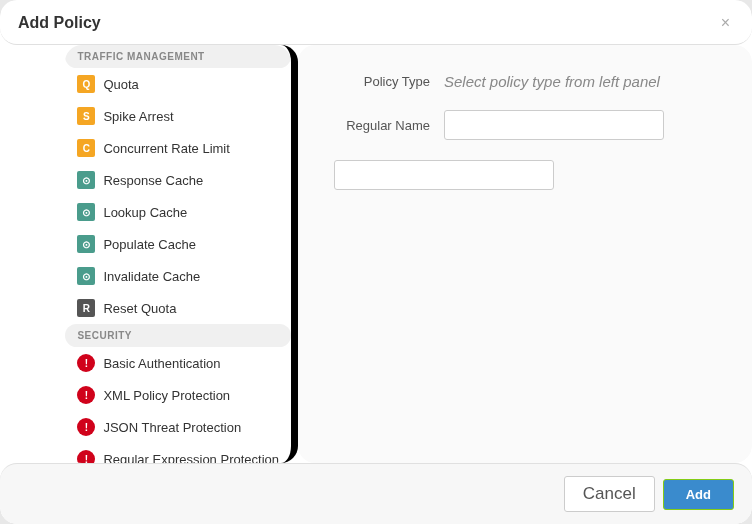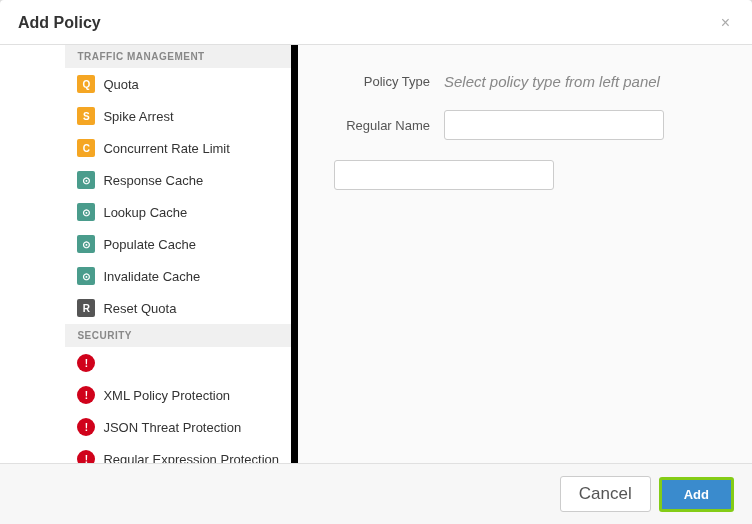"Add Policy" * { border-radius: none -> 17px }
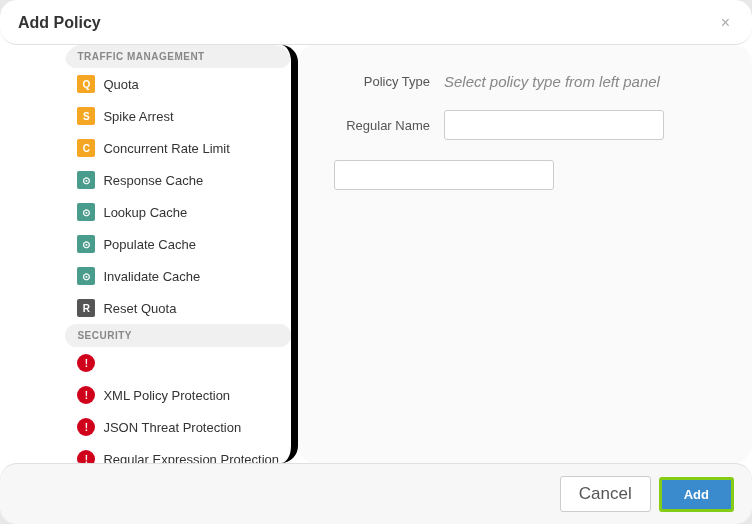"Basic Authentication" span { html: none -> <span>Basic Authentication</span> }
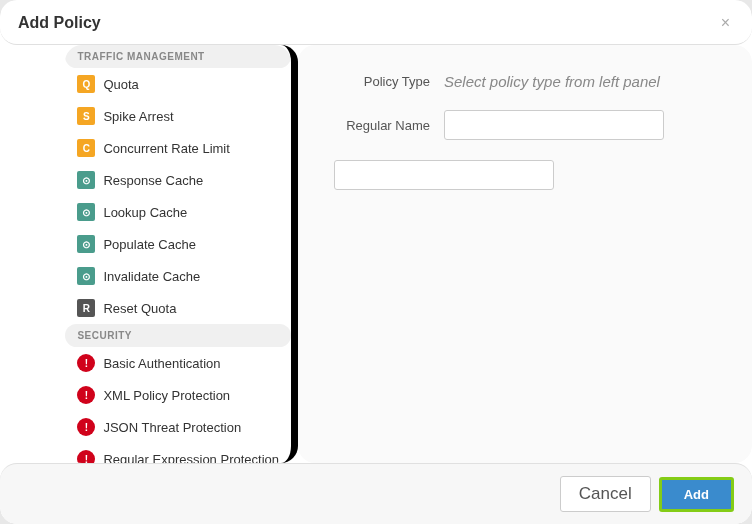"Add" .btn-add { border: 3px solid #84cc16 -> 1px solid #84cc16 }
